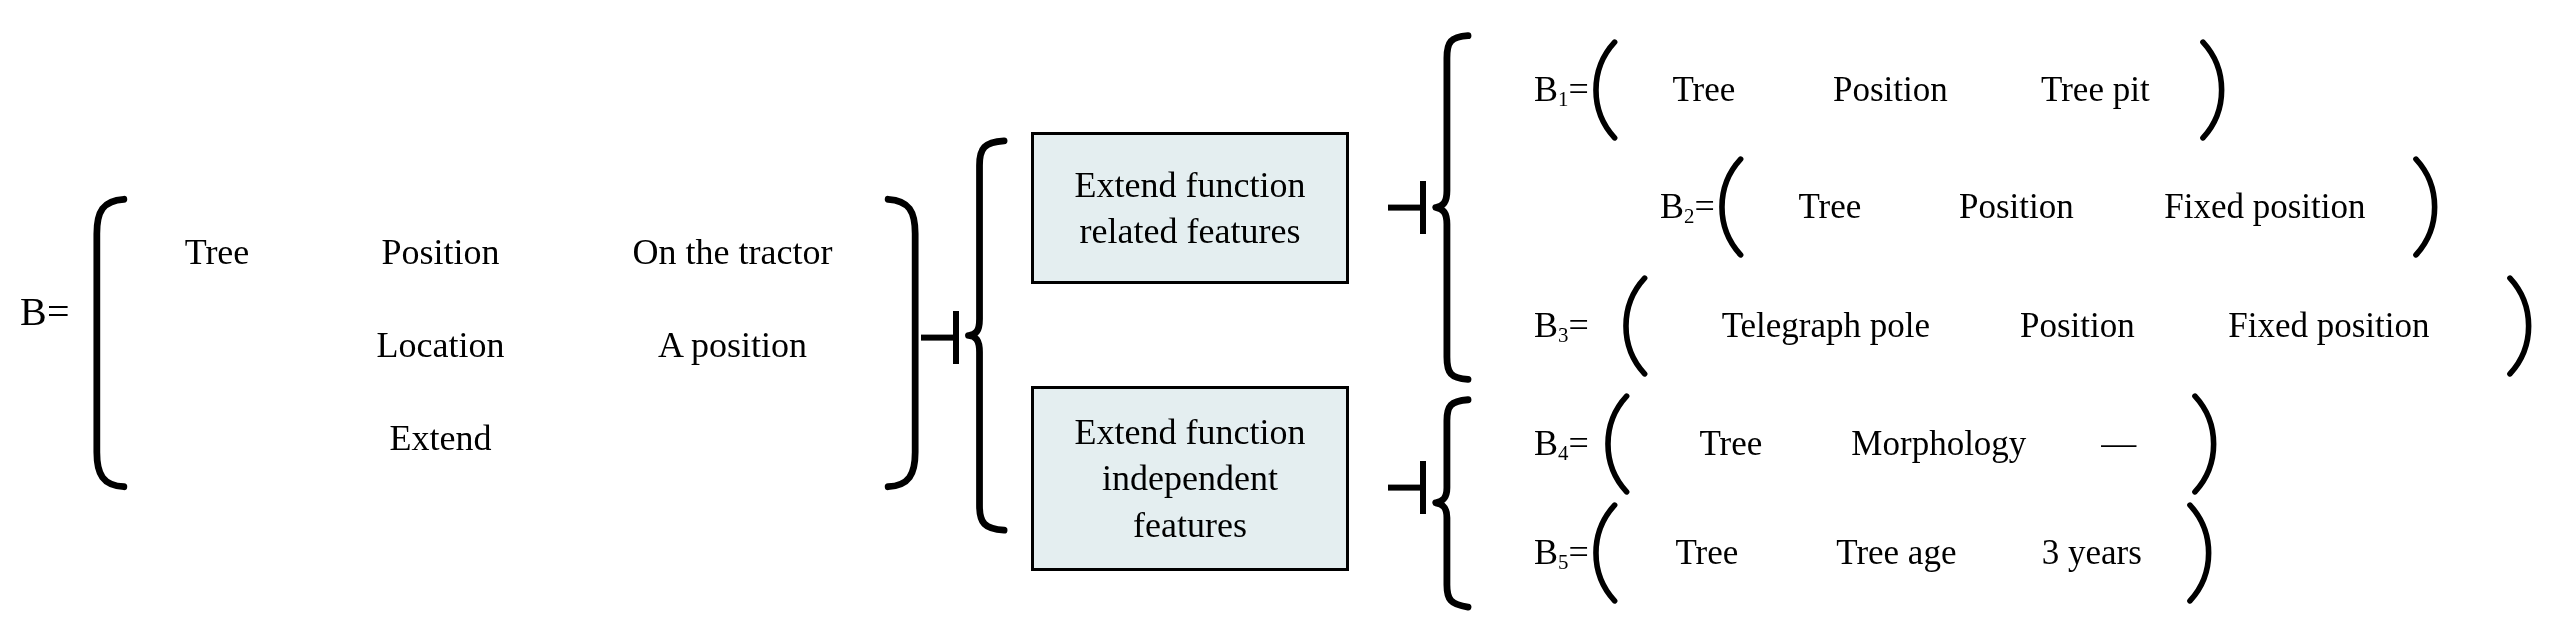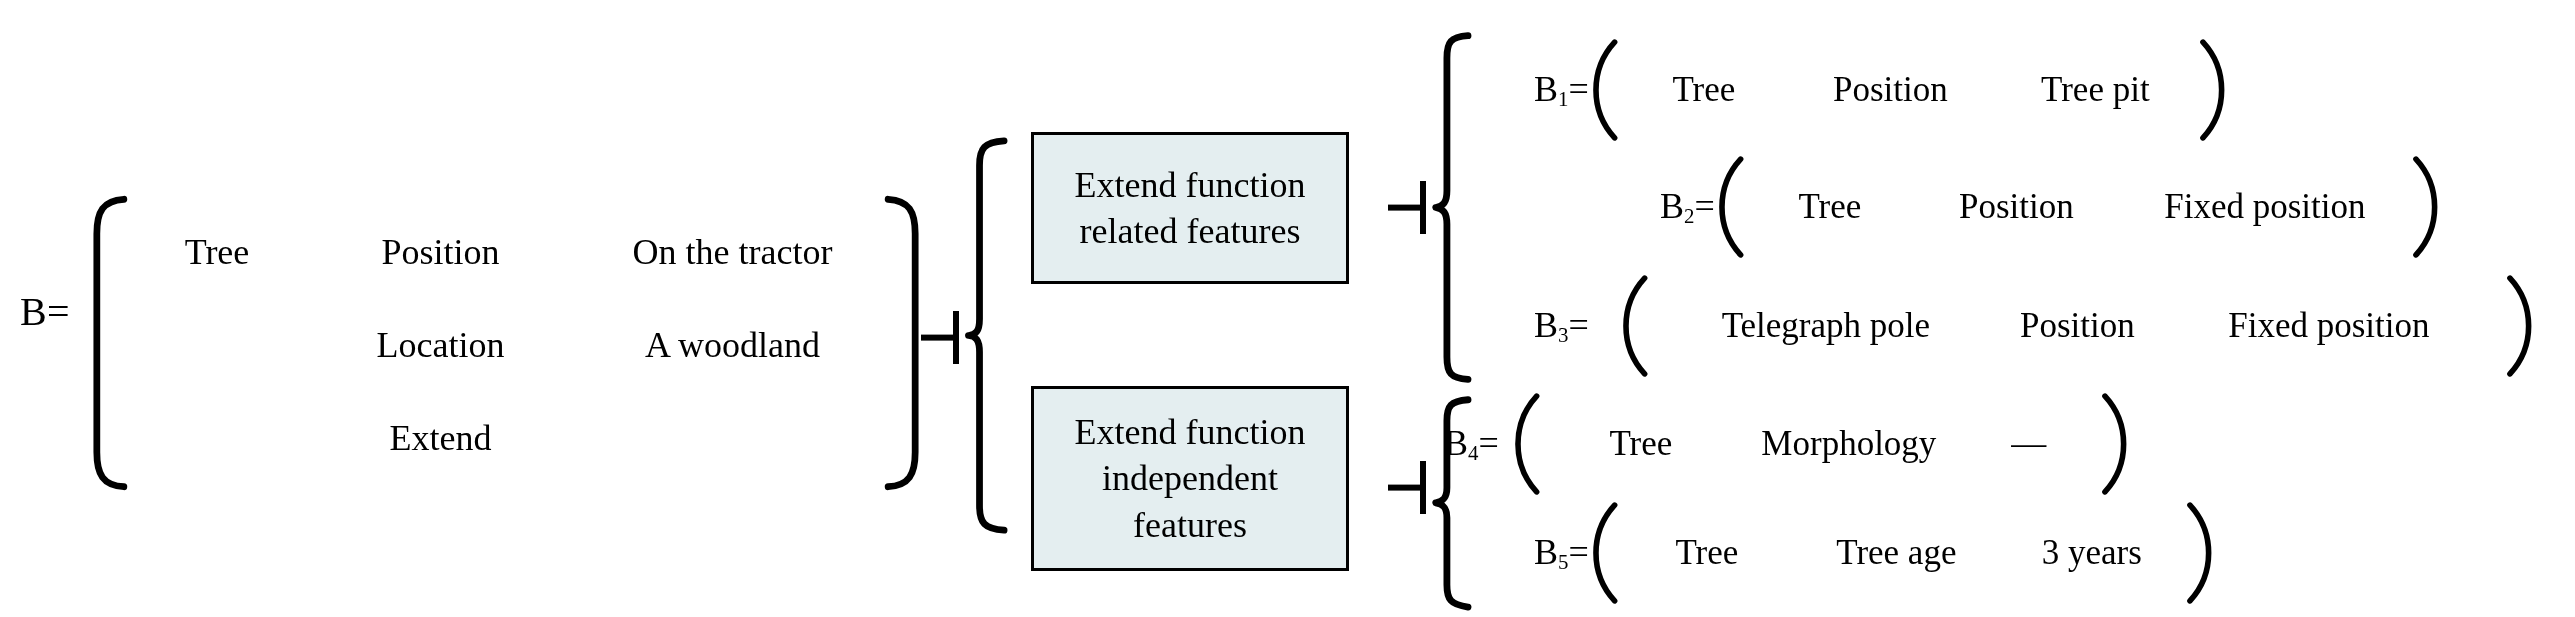"A woodland" div.c-val { text: woodland -> position }
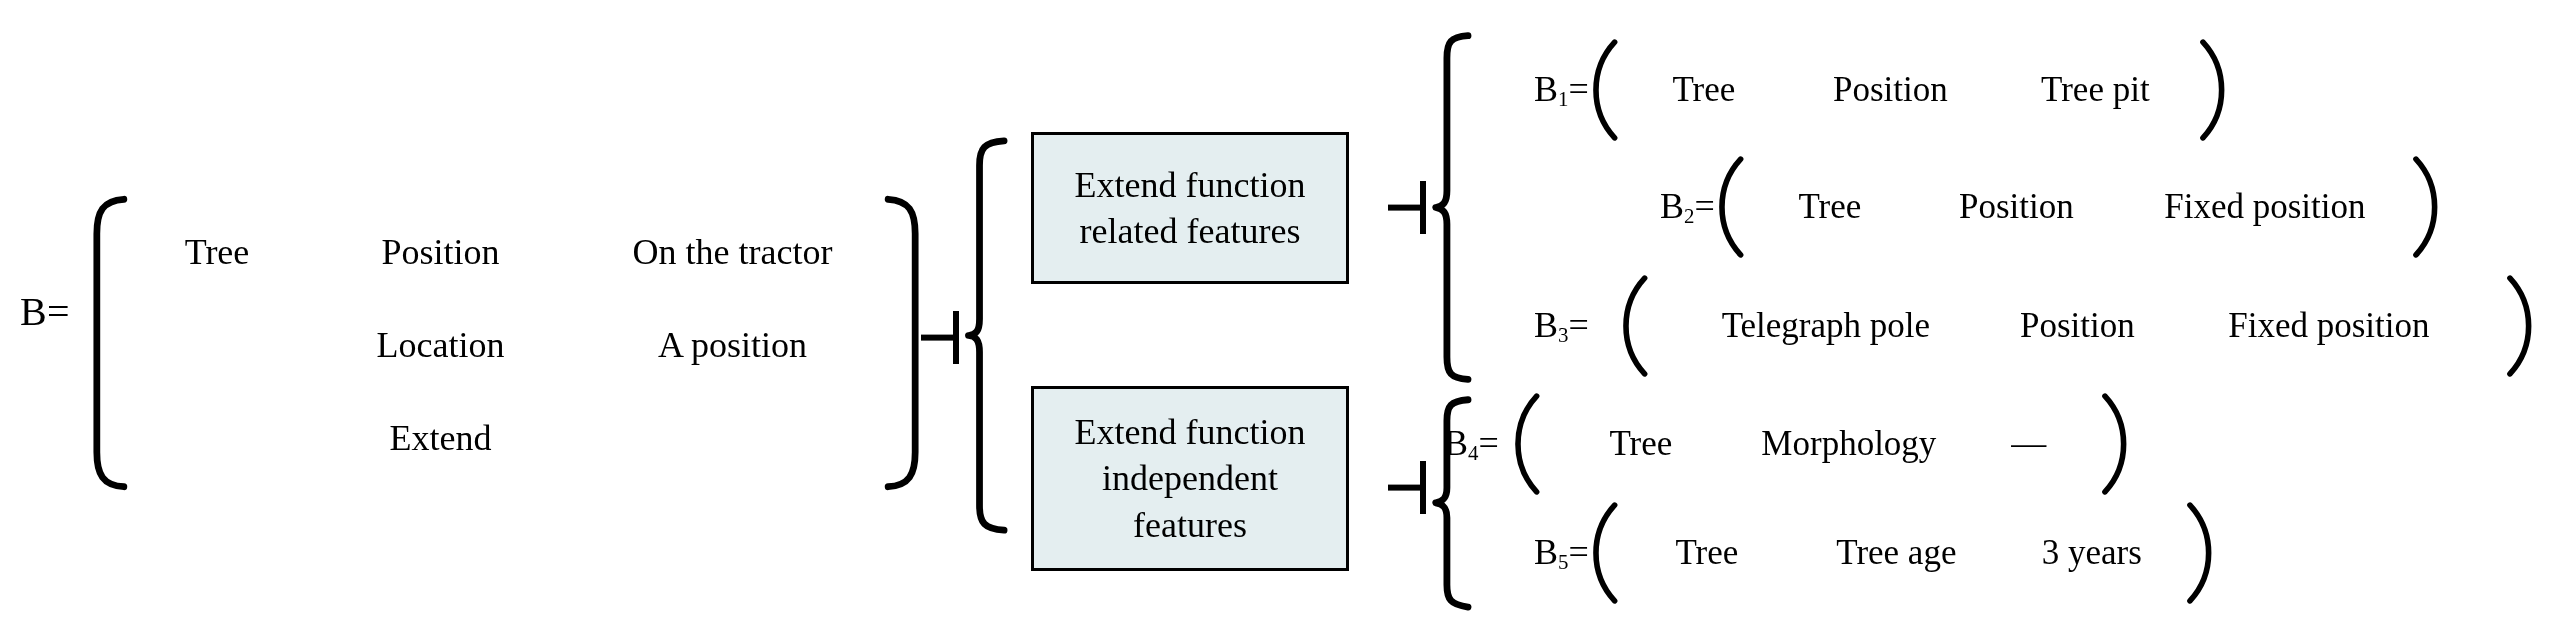"B4=" div.brow { left: 1444px -> 1534px }
